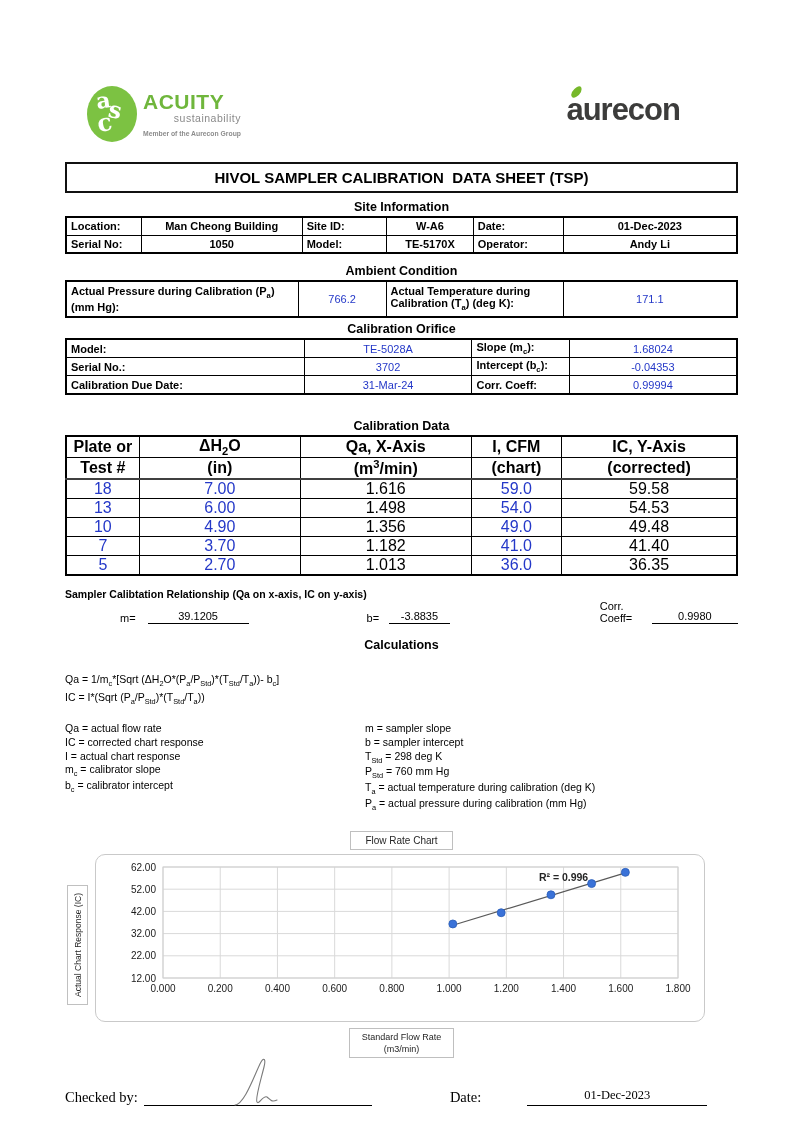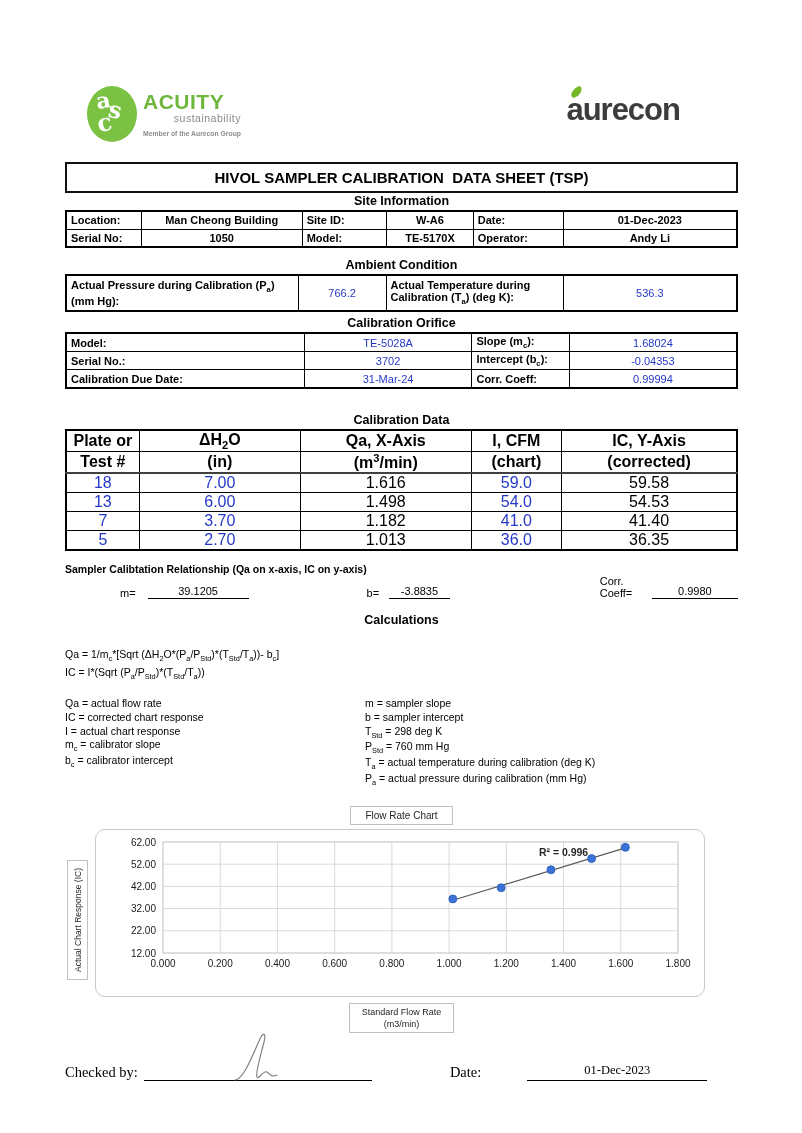"Site Information" .h-site { margin-top: 1px -> 7px }
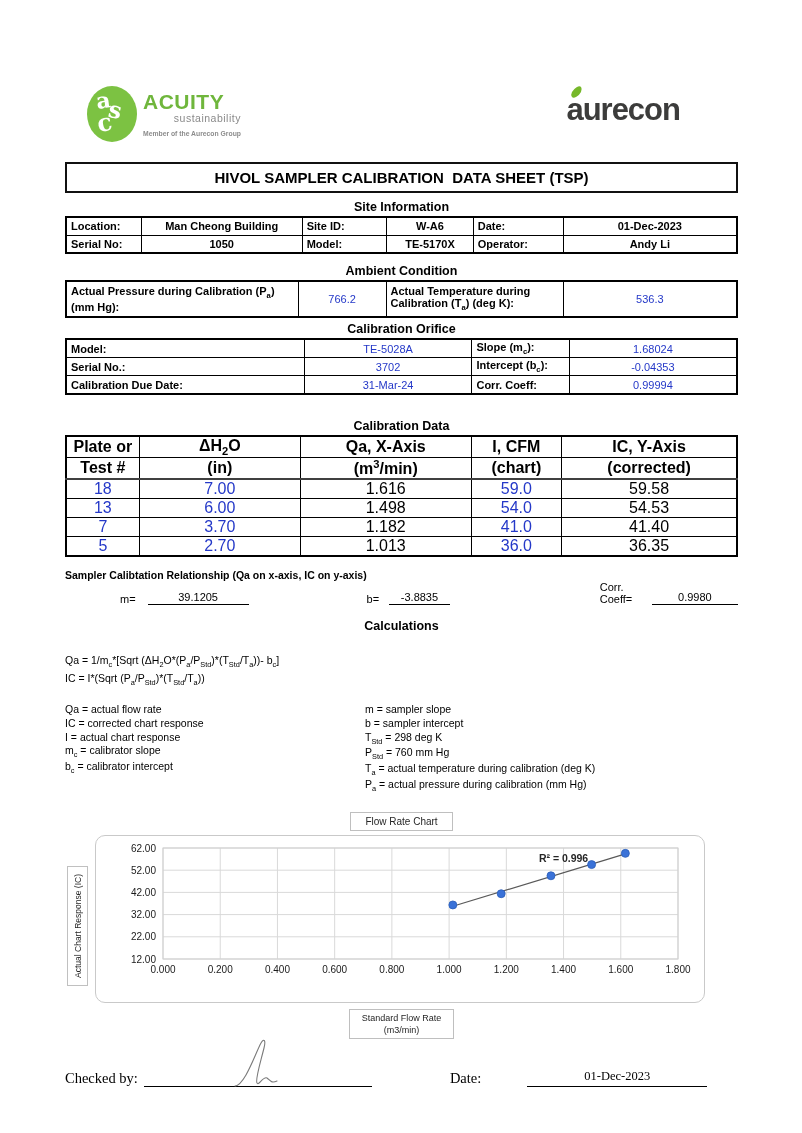"536.3" td.val { text: 536.3 -> 171.1 }
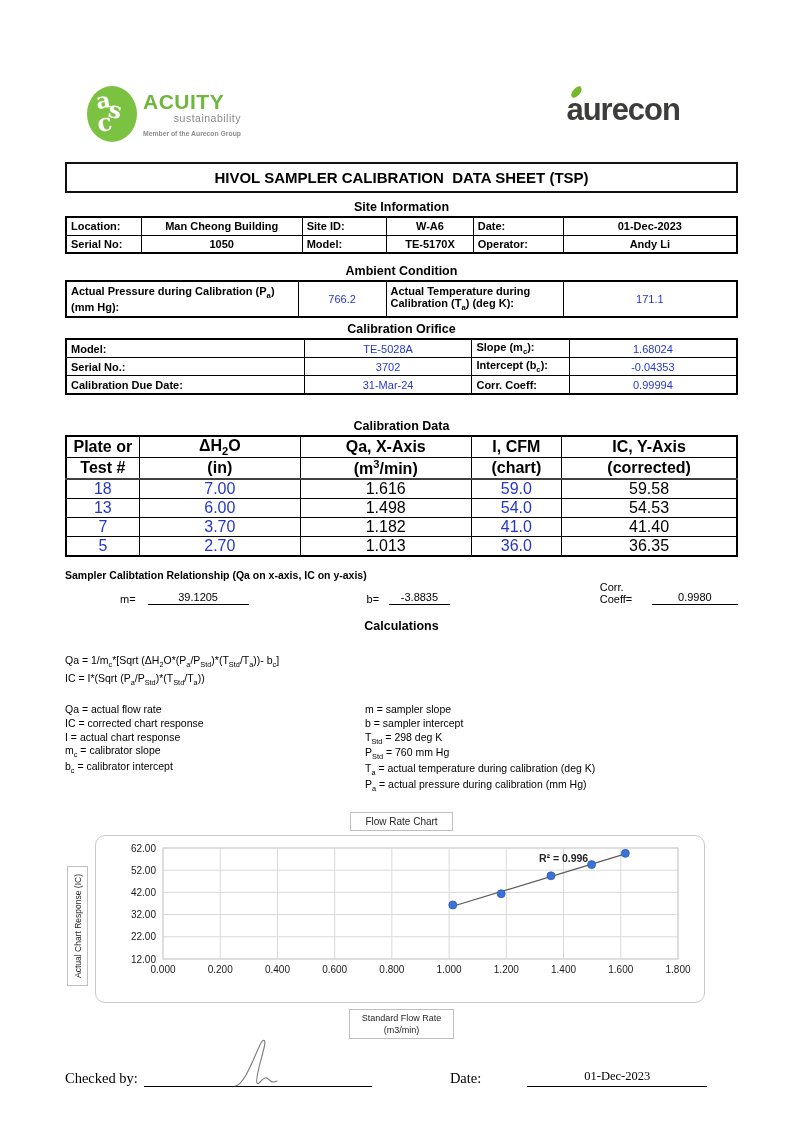"10" tr { html: none -> <tr> <td>10</td> <td>4.90</td> <td>1.356</td> <td>49.0</td> <td>49.48</td> </tr> }
